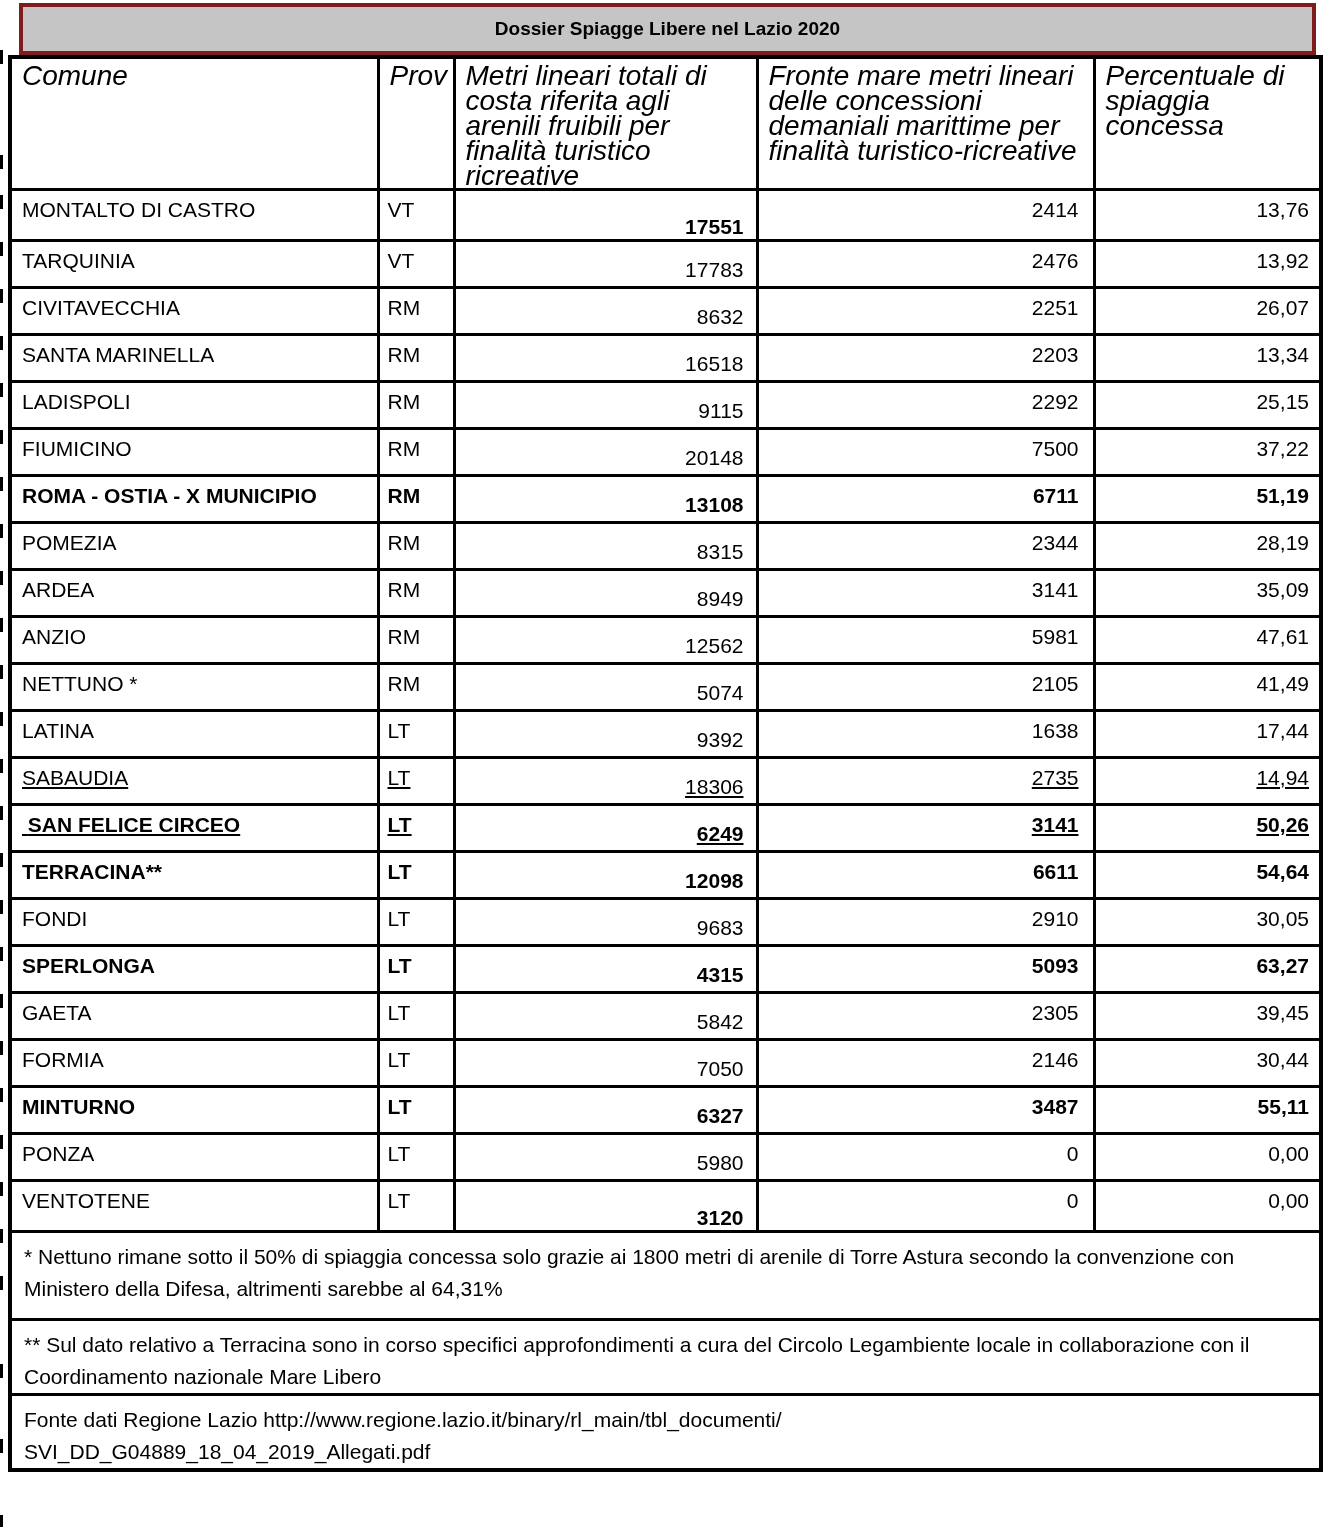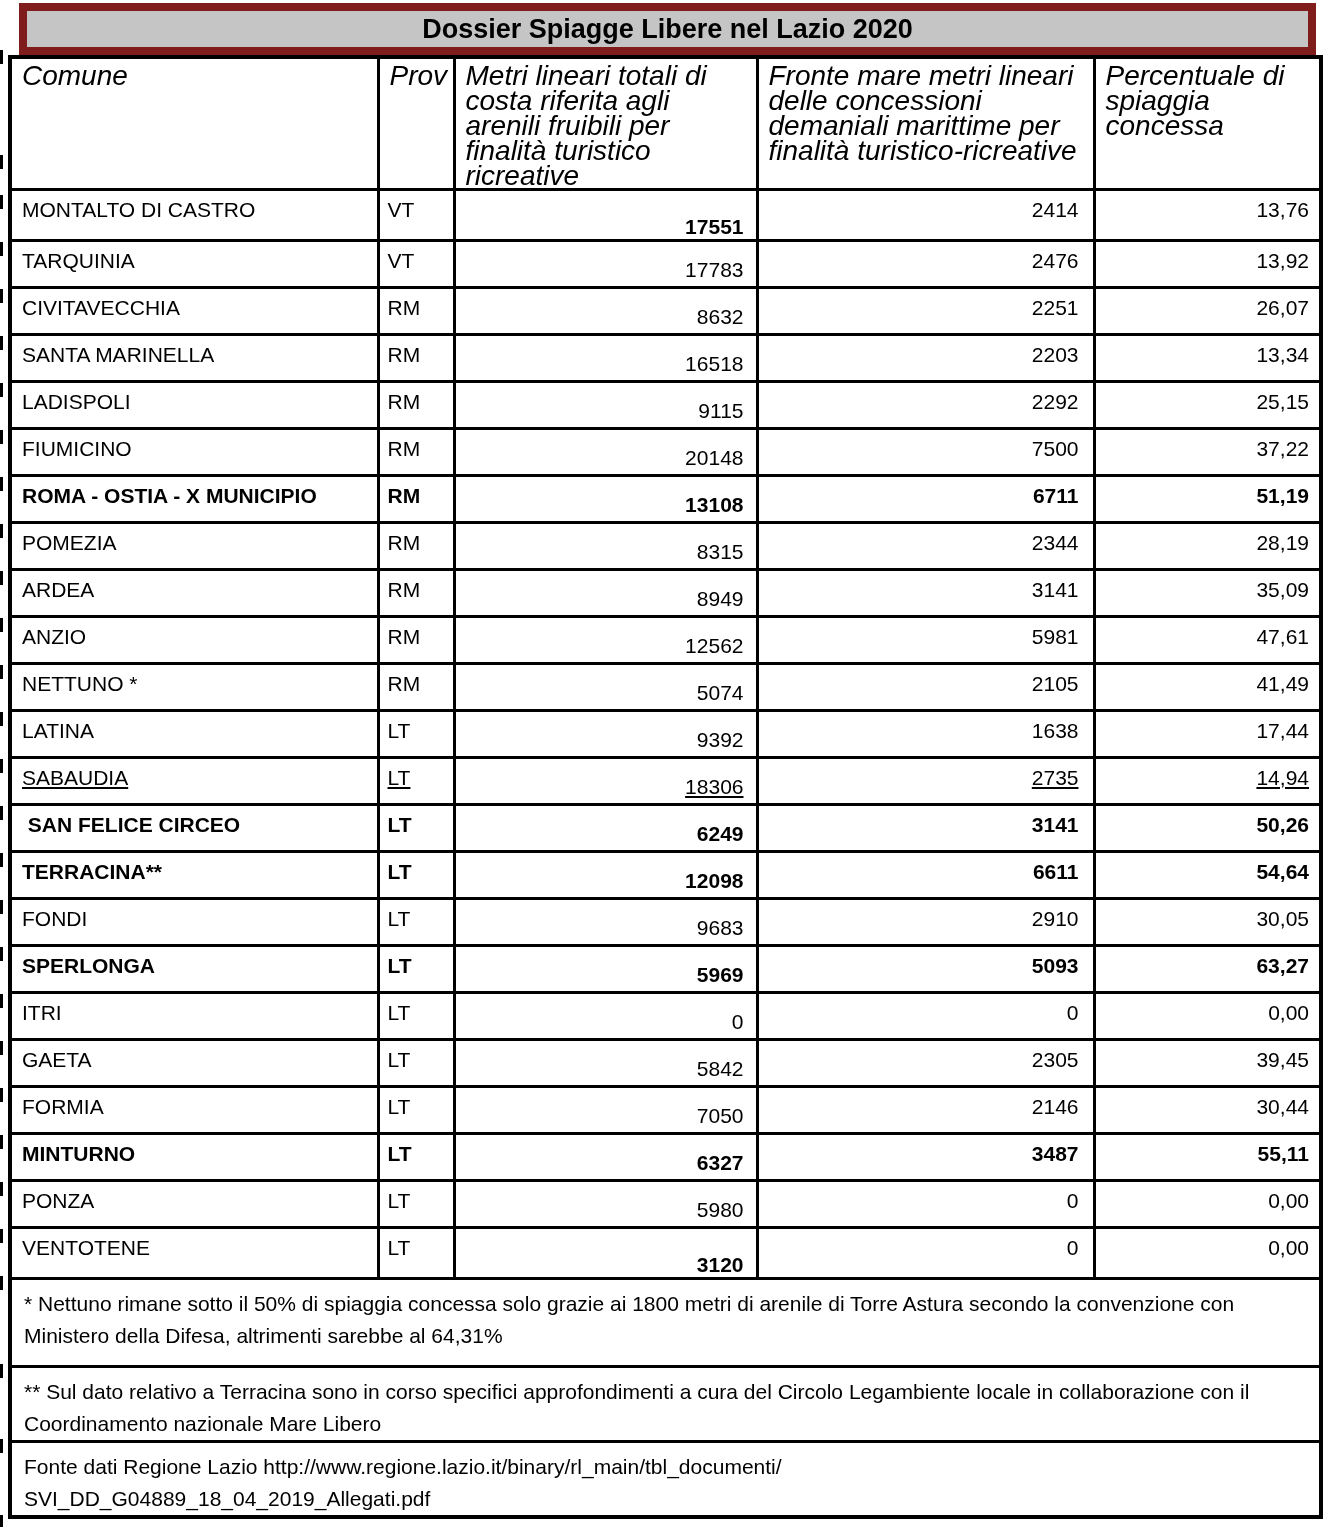"Dossier Spiagge Libere nel Lazio" .title-bar { border: 8px solid #7f1d1d -> 4px solid #7f1d1d; font-size: 27px -> 19px }
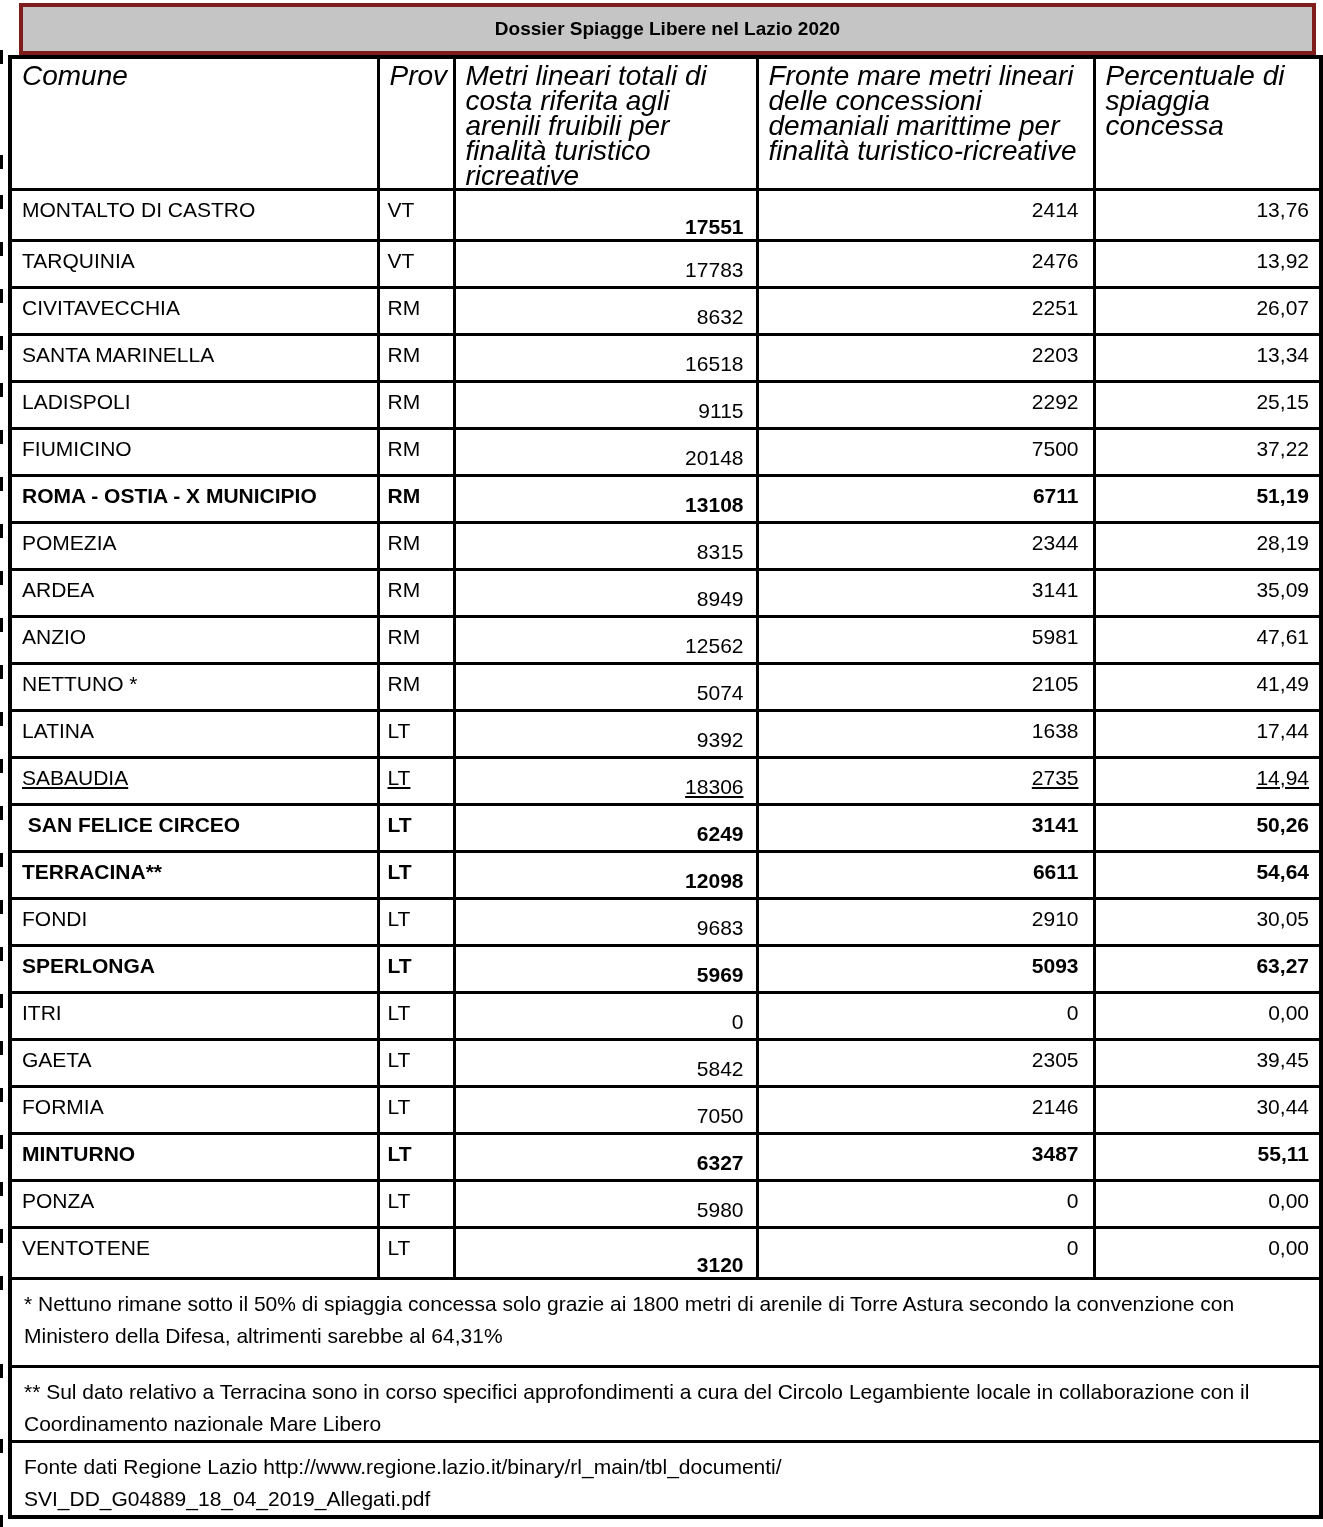"SAN FELICE CIRCEO" tr.bold-row { text-decoration: none -> underline }
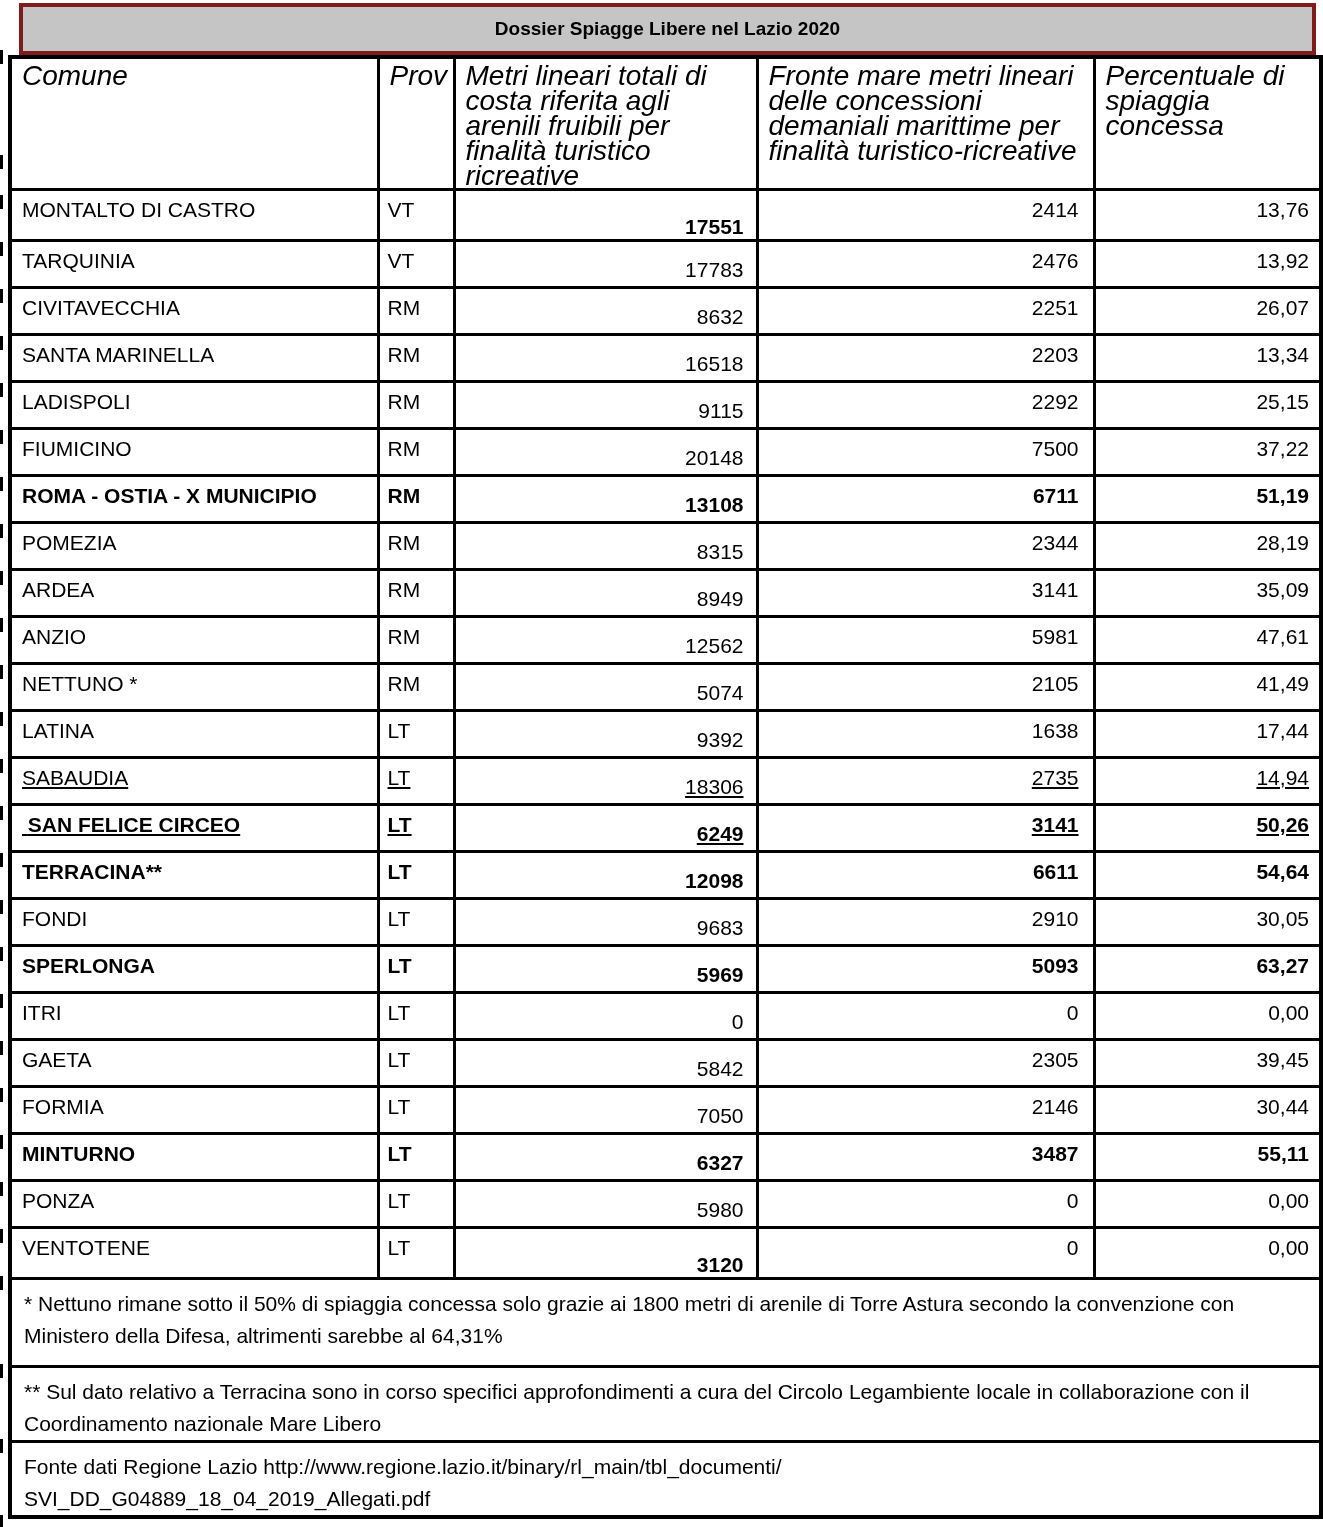"5969" td.c3 { text: 5969 -> 4315 }
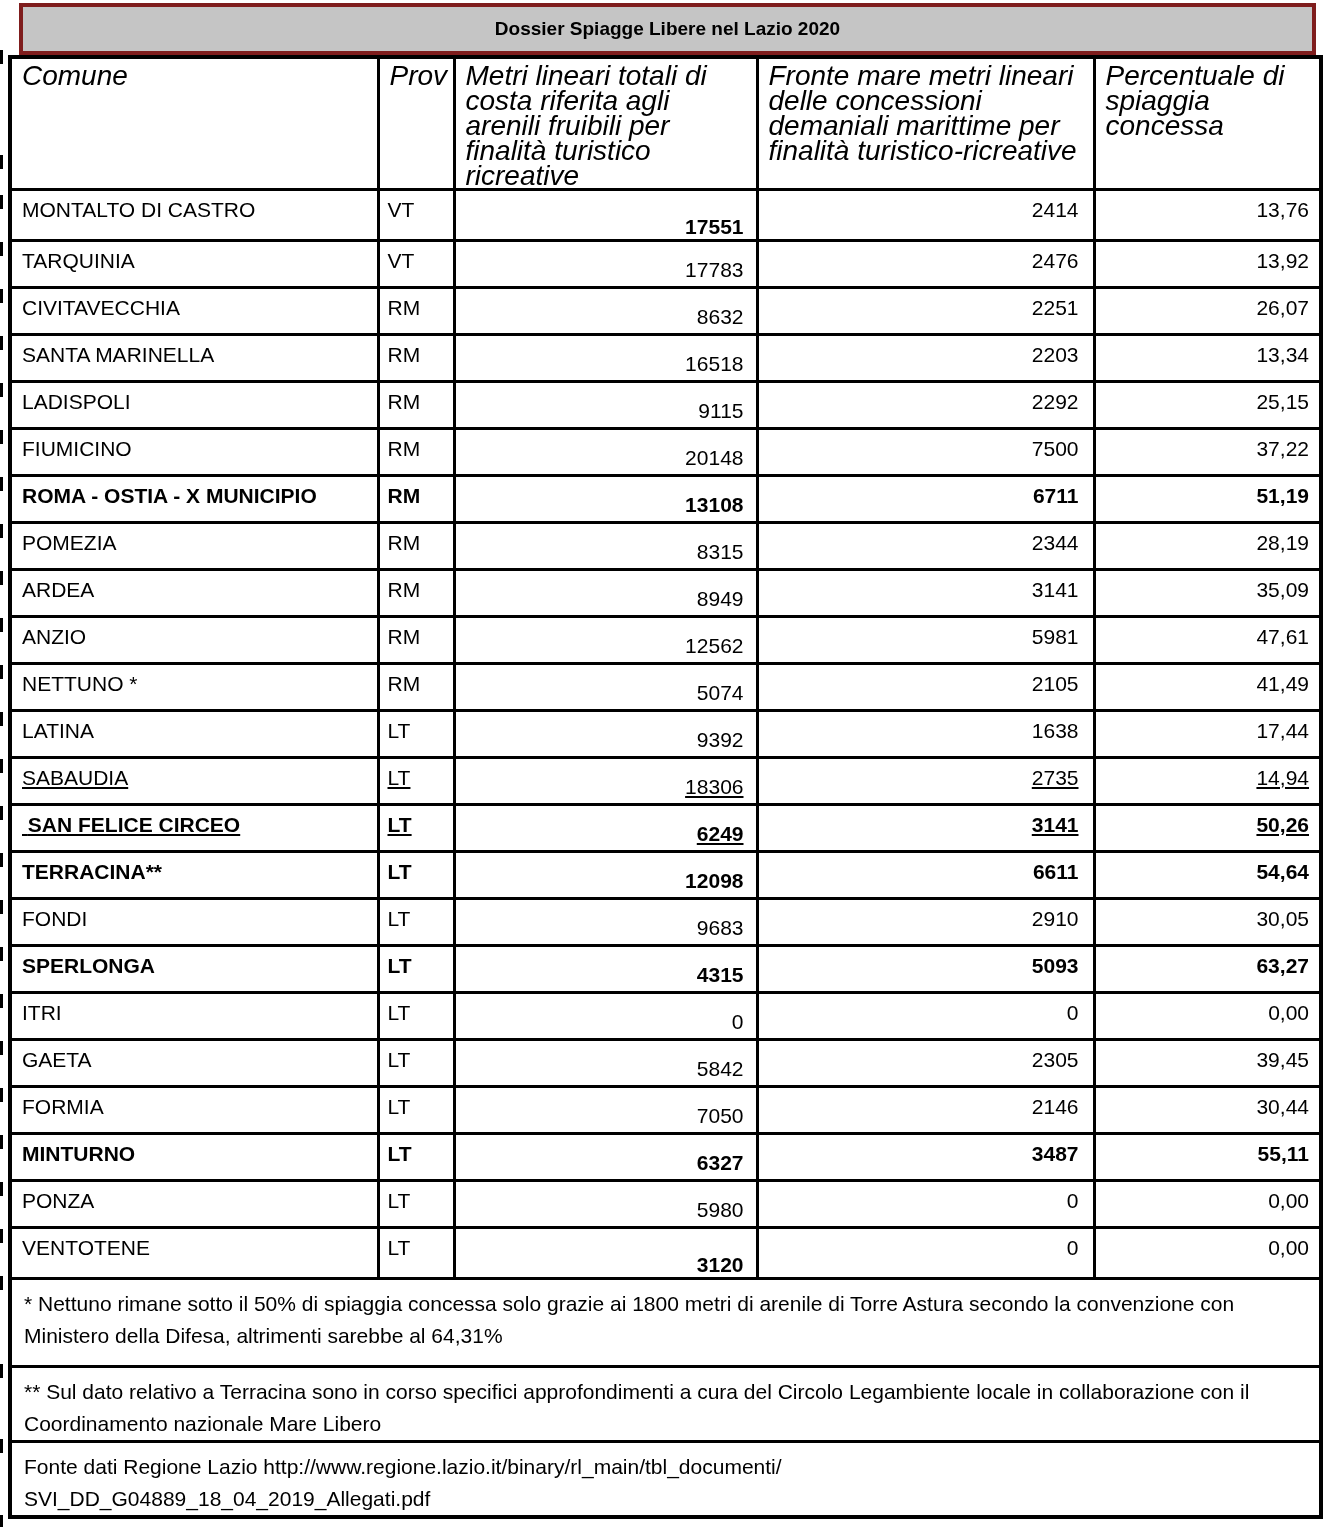"ITRI" tr { html: <tr> <td>ITRI</td> <td>LT</td> <td>0</td> <td>0</td> <td>0,00</td> </tr> -> none }
